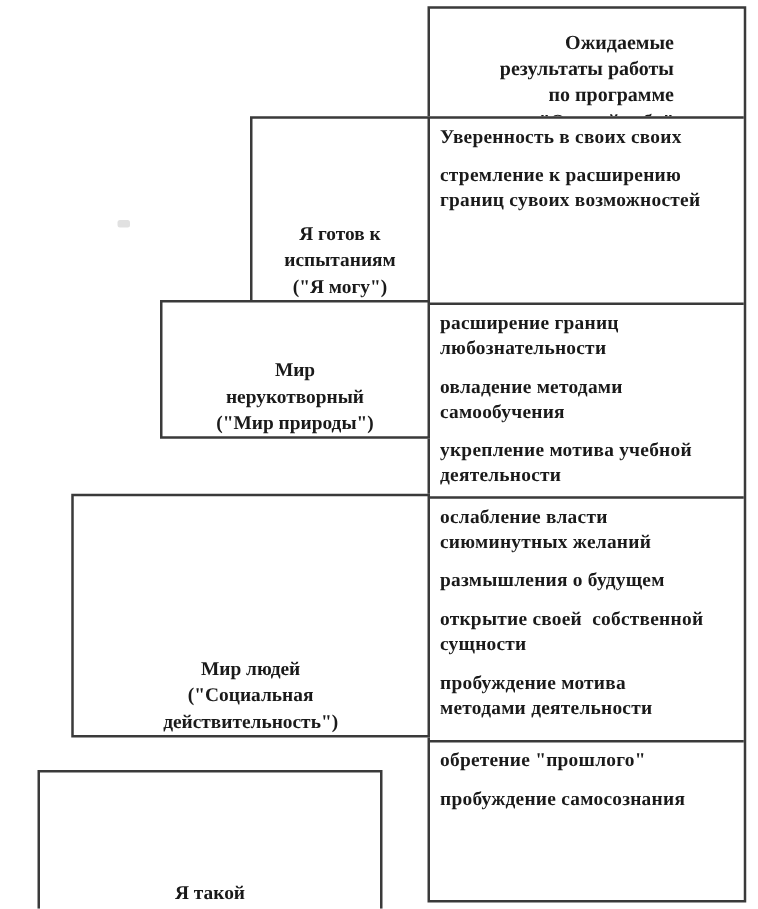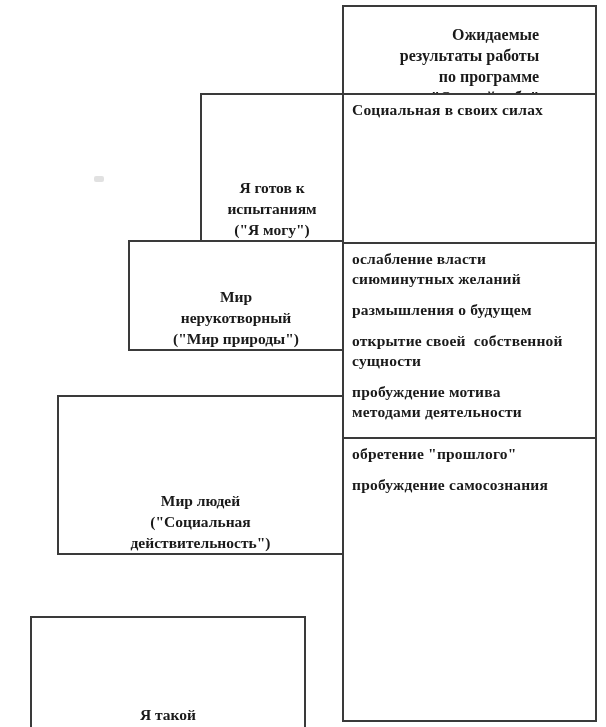"Социальная в своих силах" p.res { text: Социальная в своих силах -> Уверенность в своих своих }
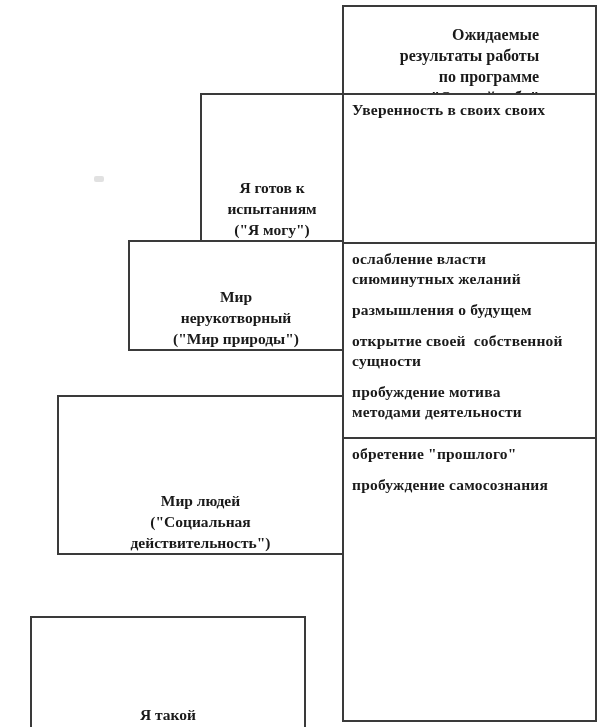"стремление к расширению" p.res { html: none -> <p>стремление к расширению границ сувоих возможностей</p> }
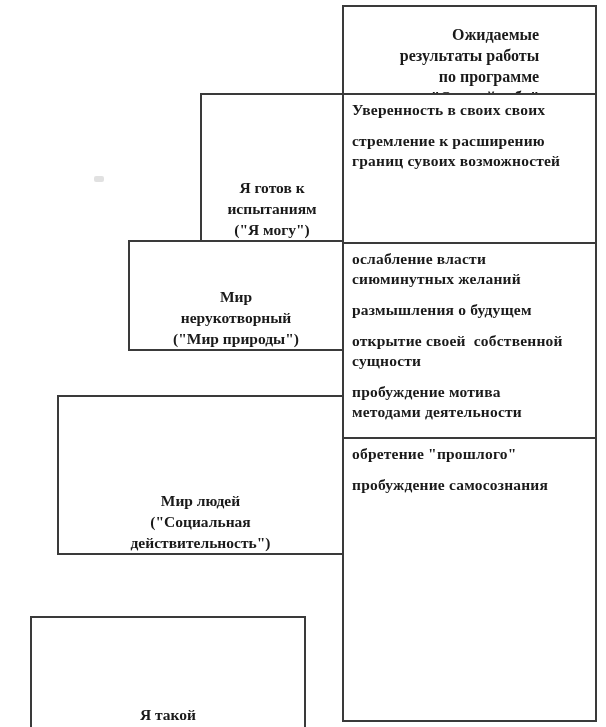"расширение границ" div.section { html: none -> <div> <div> <p>расширение границ любознательности</p> <p>овладение методами самообучения</p> <p>укрепление мотива учебной деятельности</p> </div> </div> }
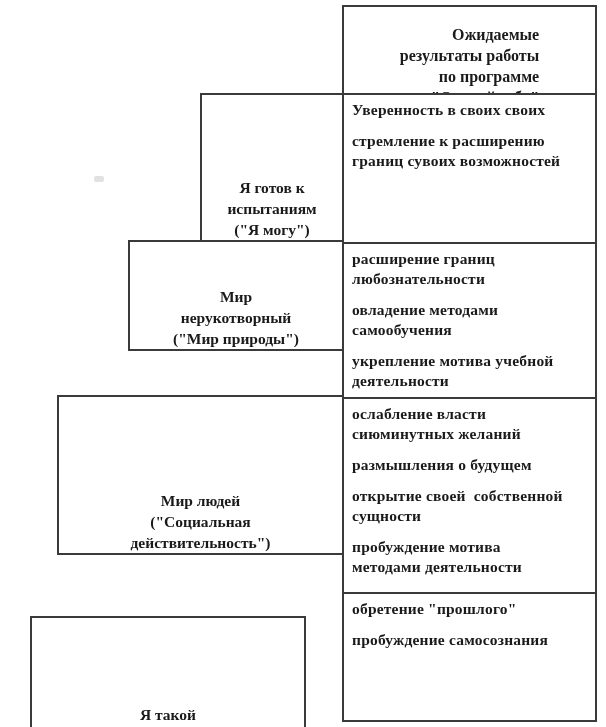"Мир людей" .box-3 { height: 160px -> 195px }
